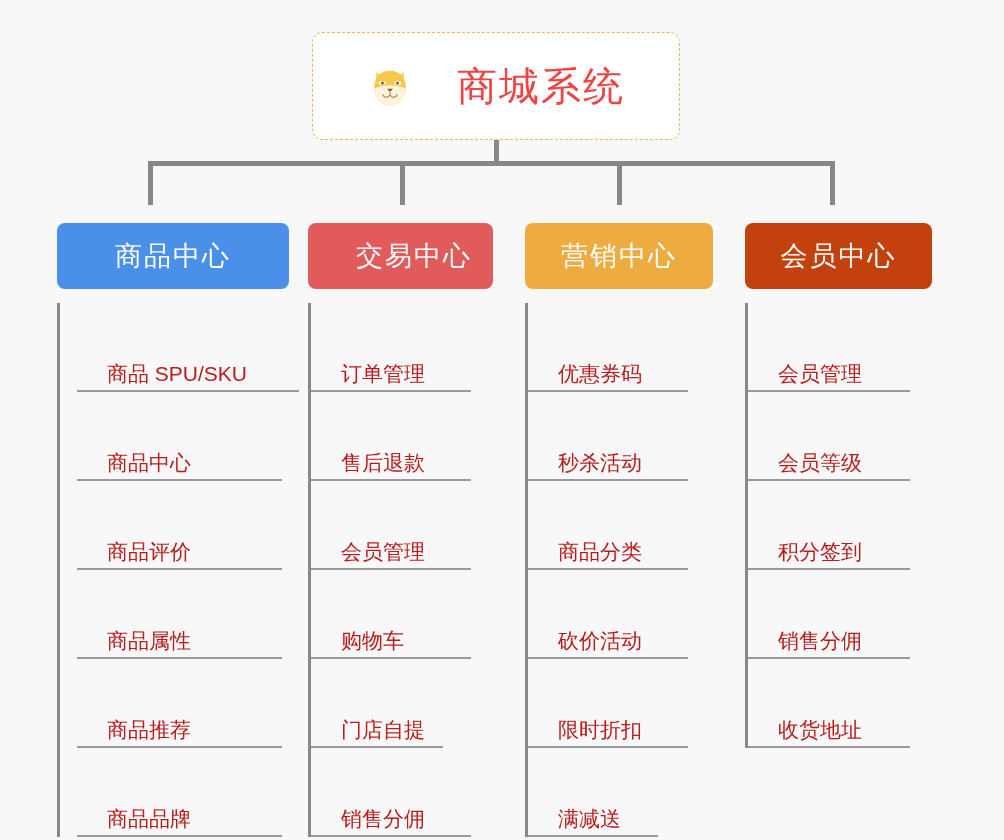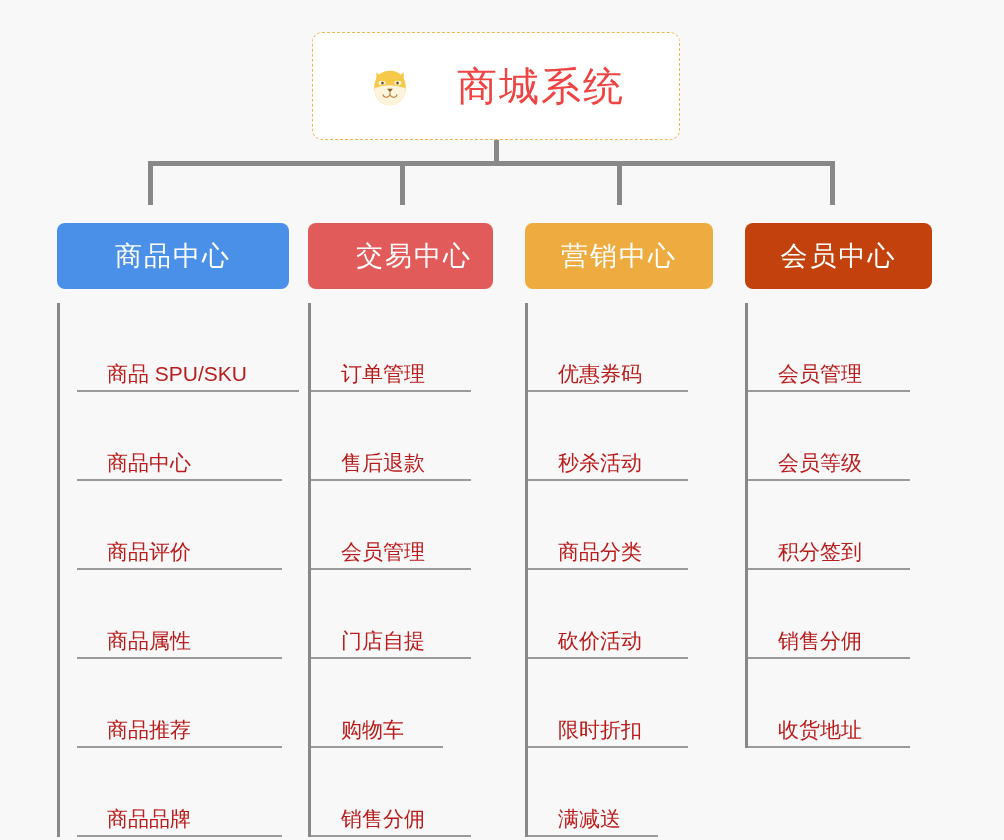"门店自提" div.leaf { order: before "购物车" -> after "购物车" }
